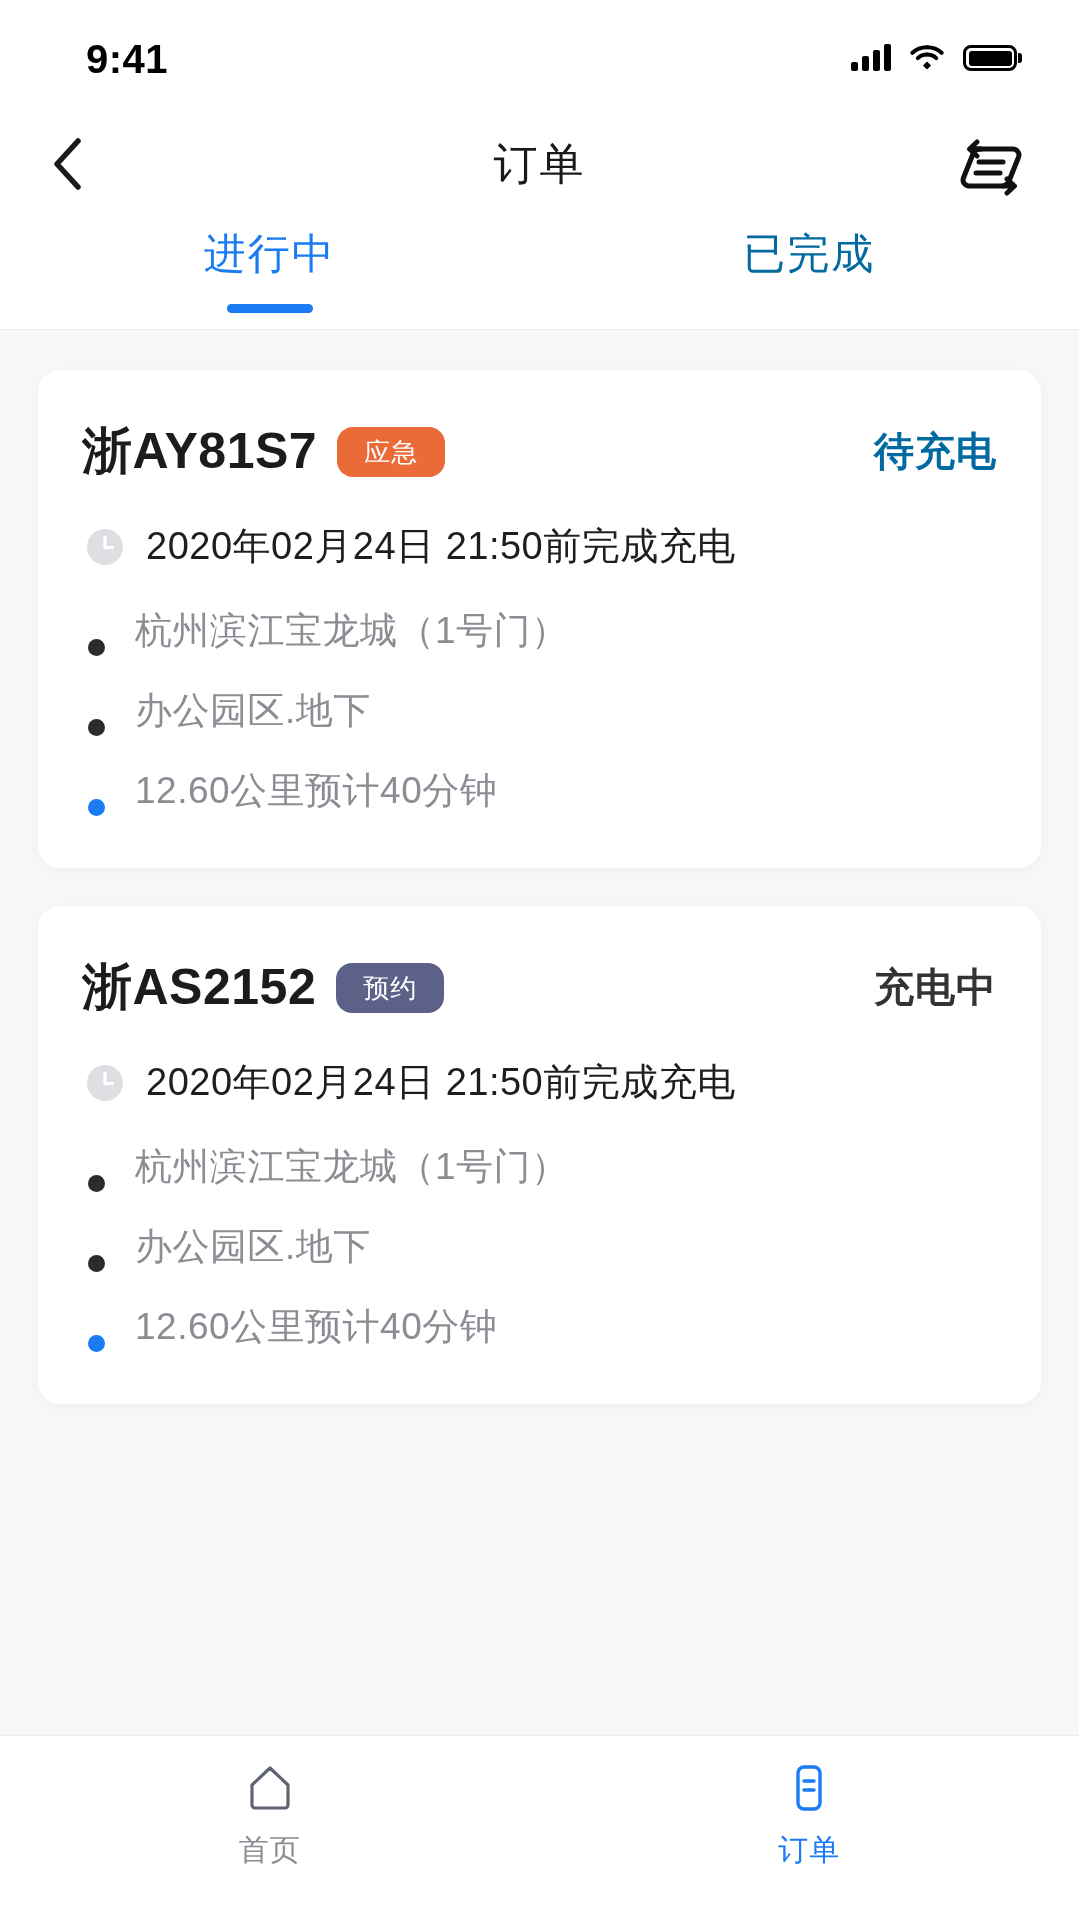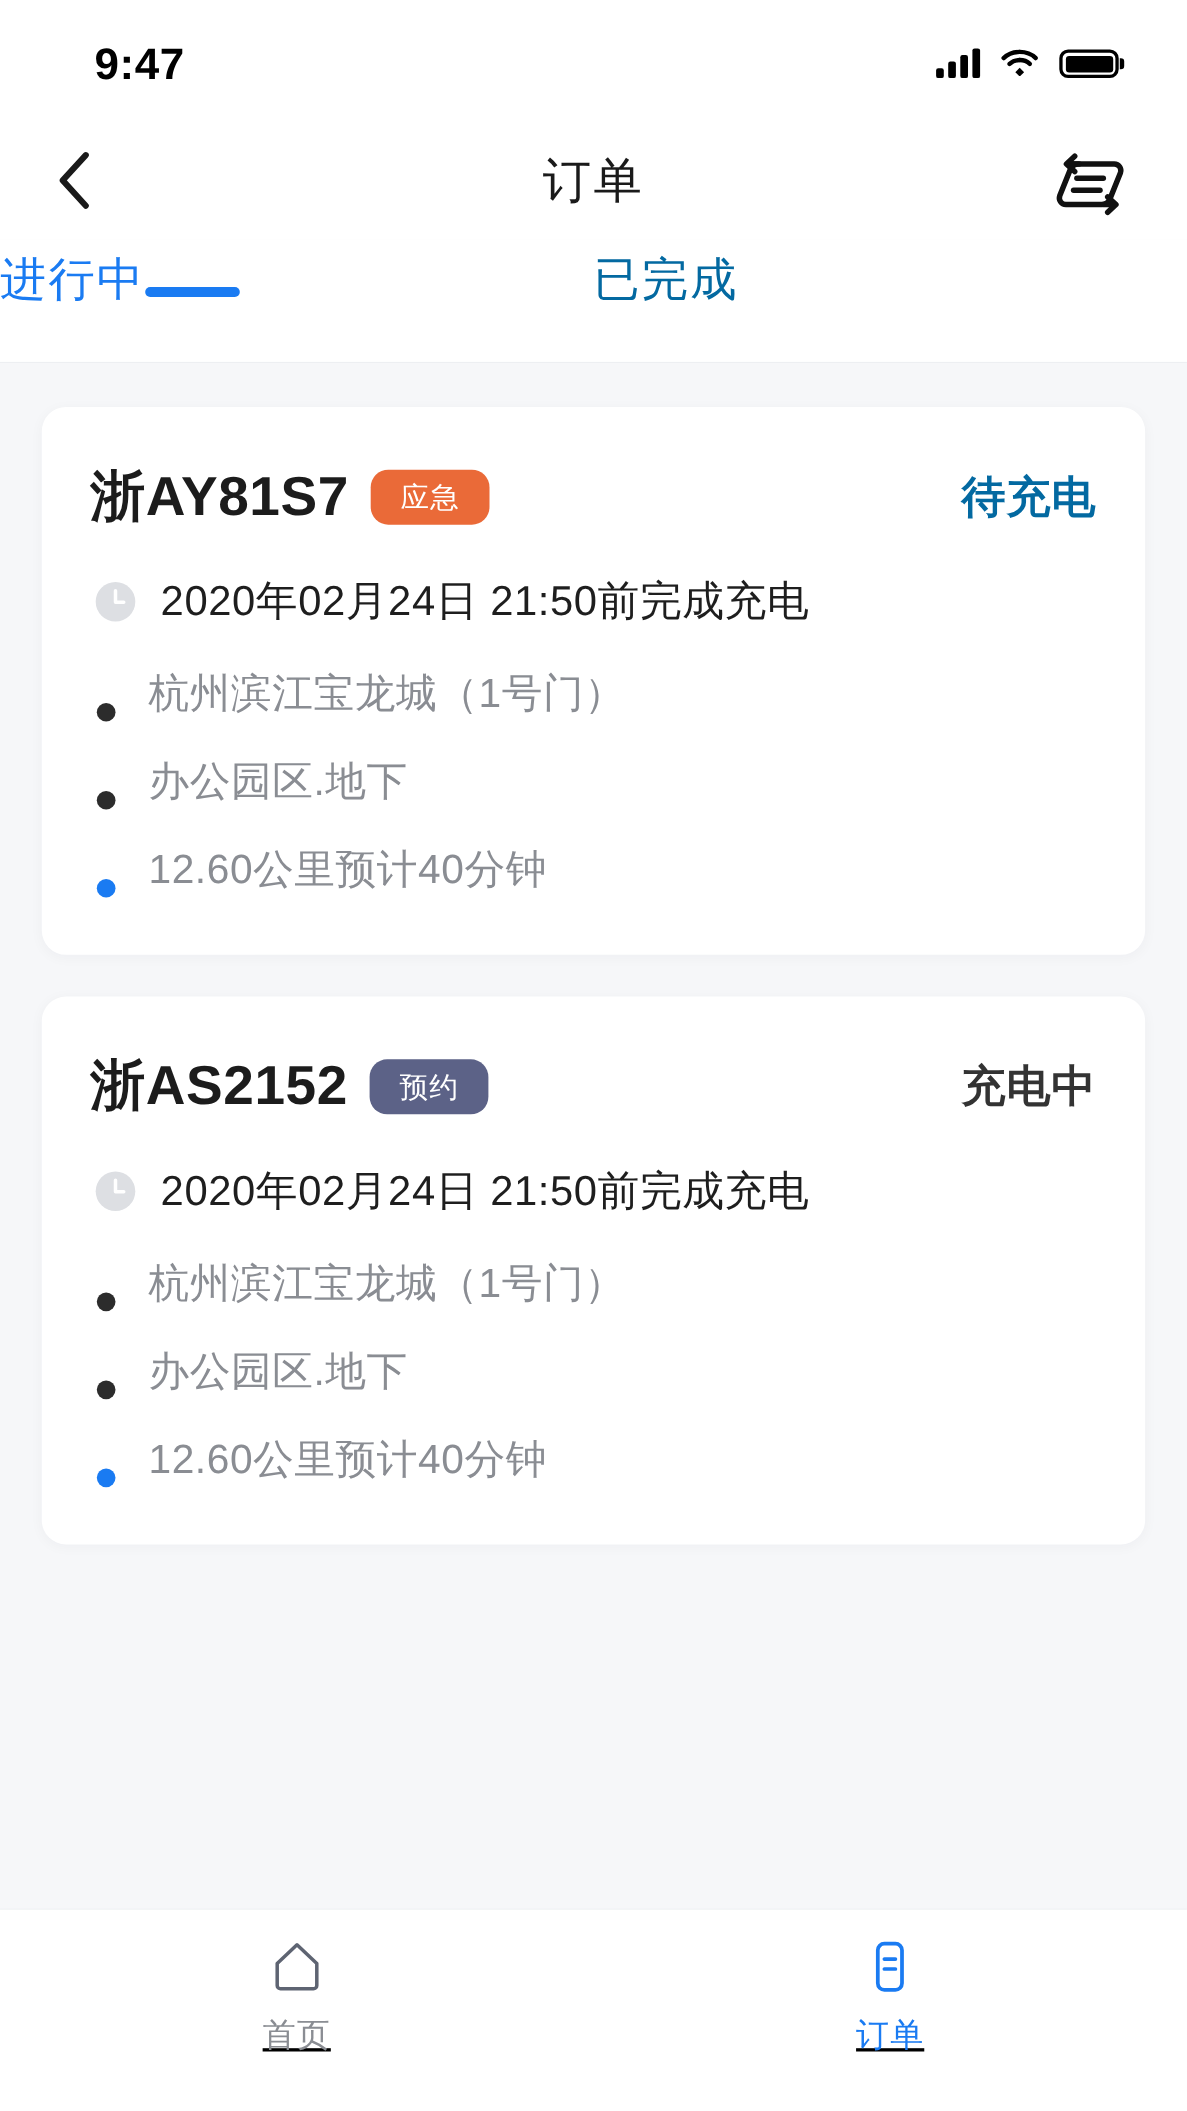"9:47" div.sb-time { text: 9:47 -> 9:41 }
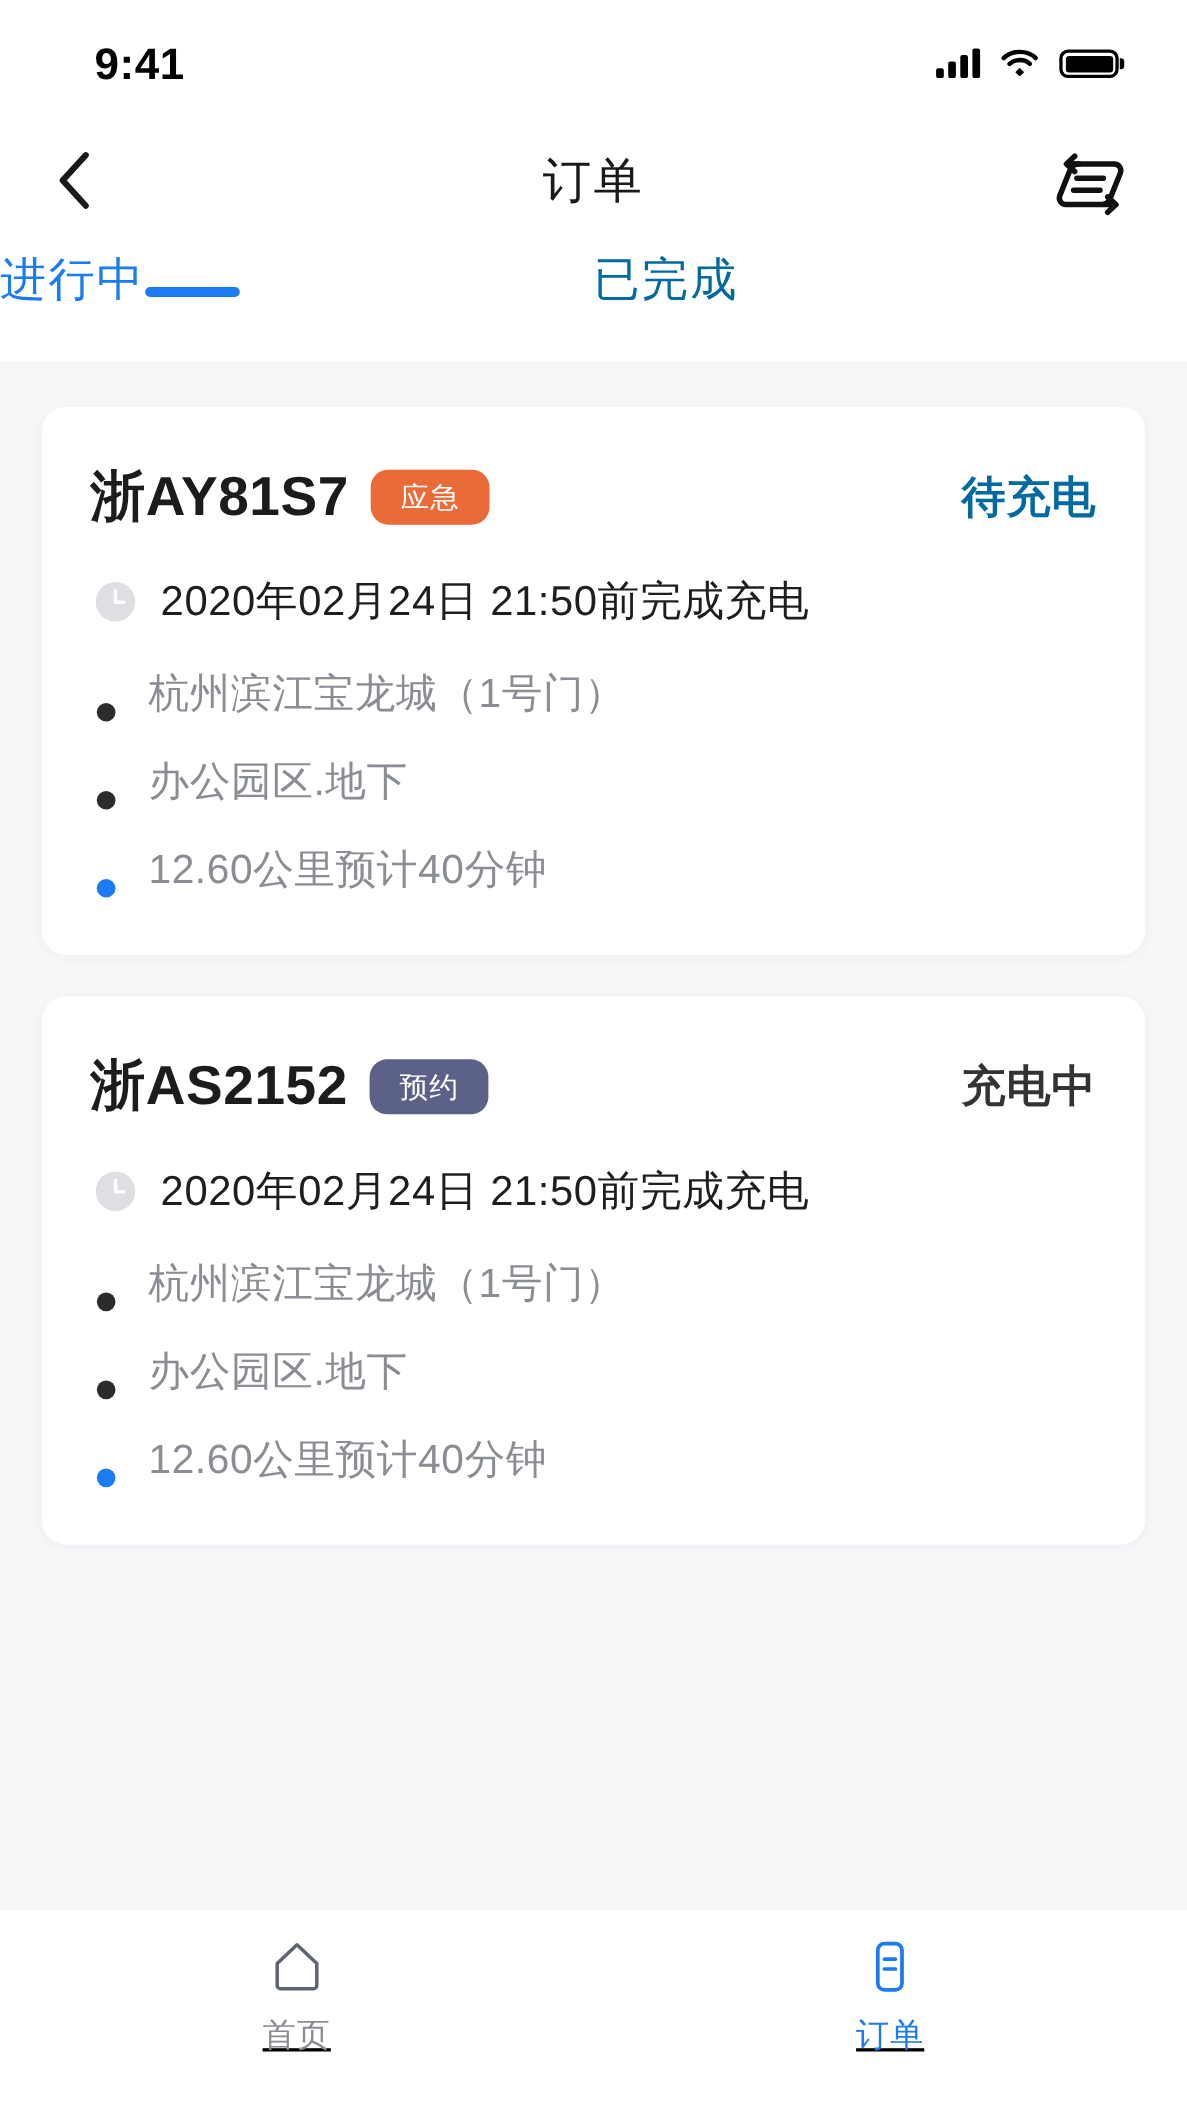"进行中" .tab { flex-direction: none -> column }
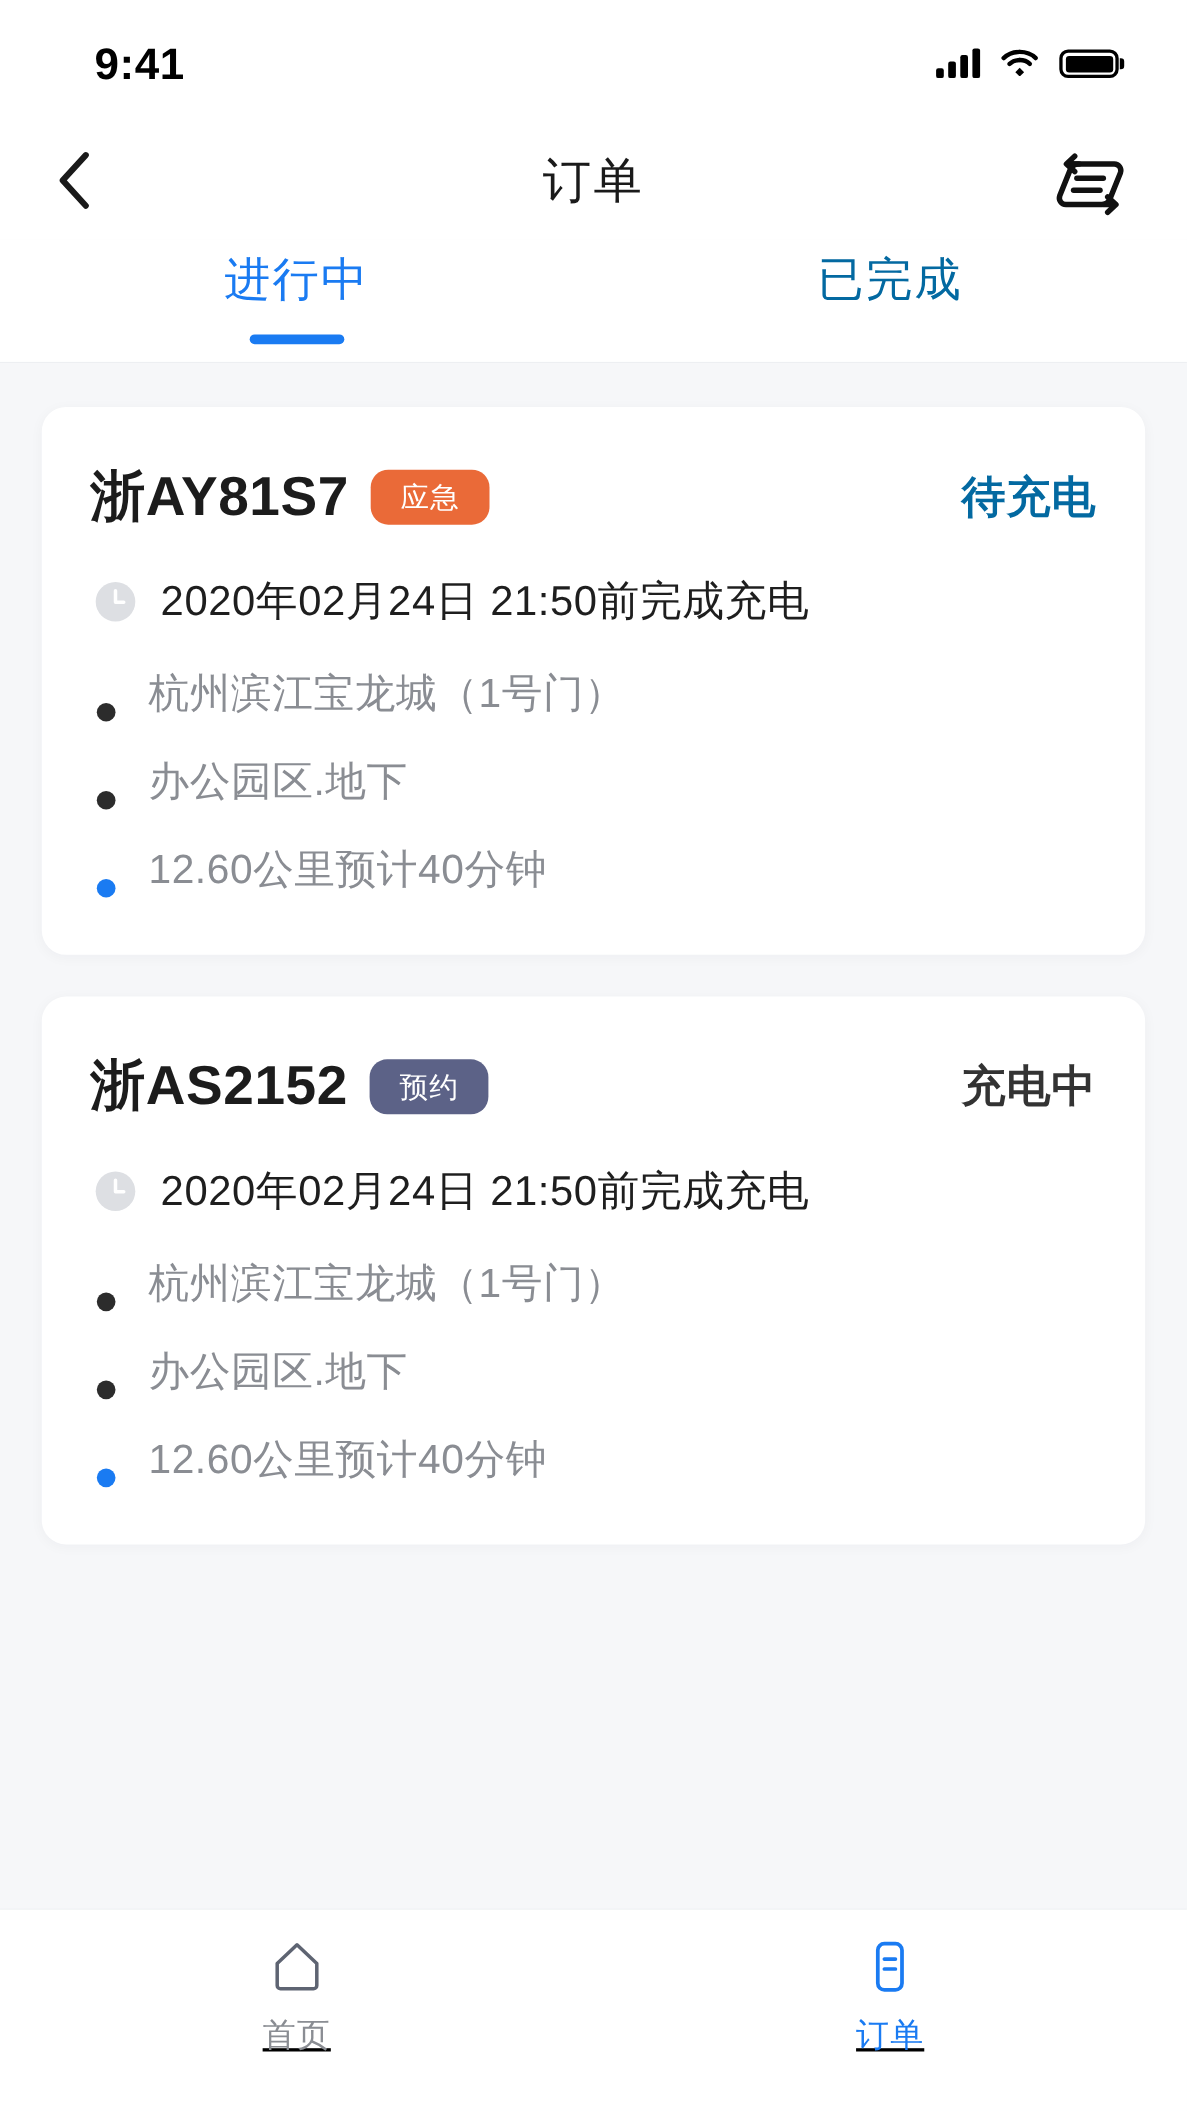"首页" .tabbar { text-decoration: underline -> none }
